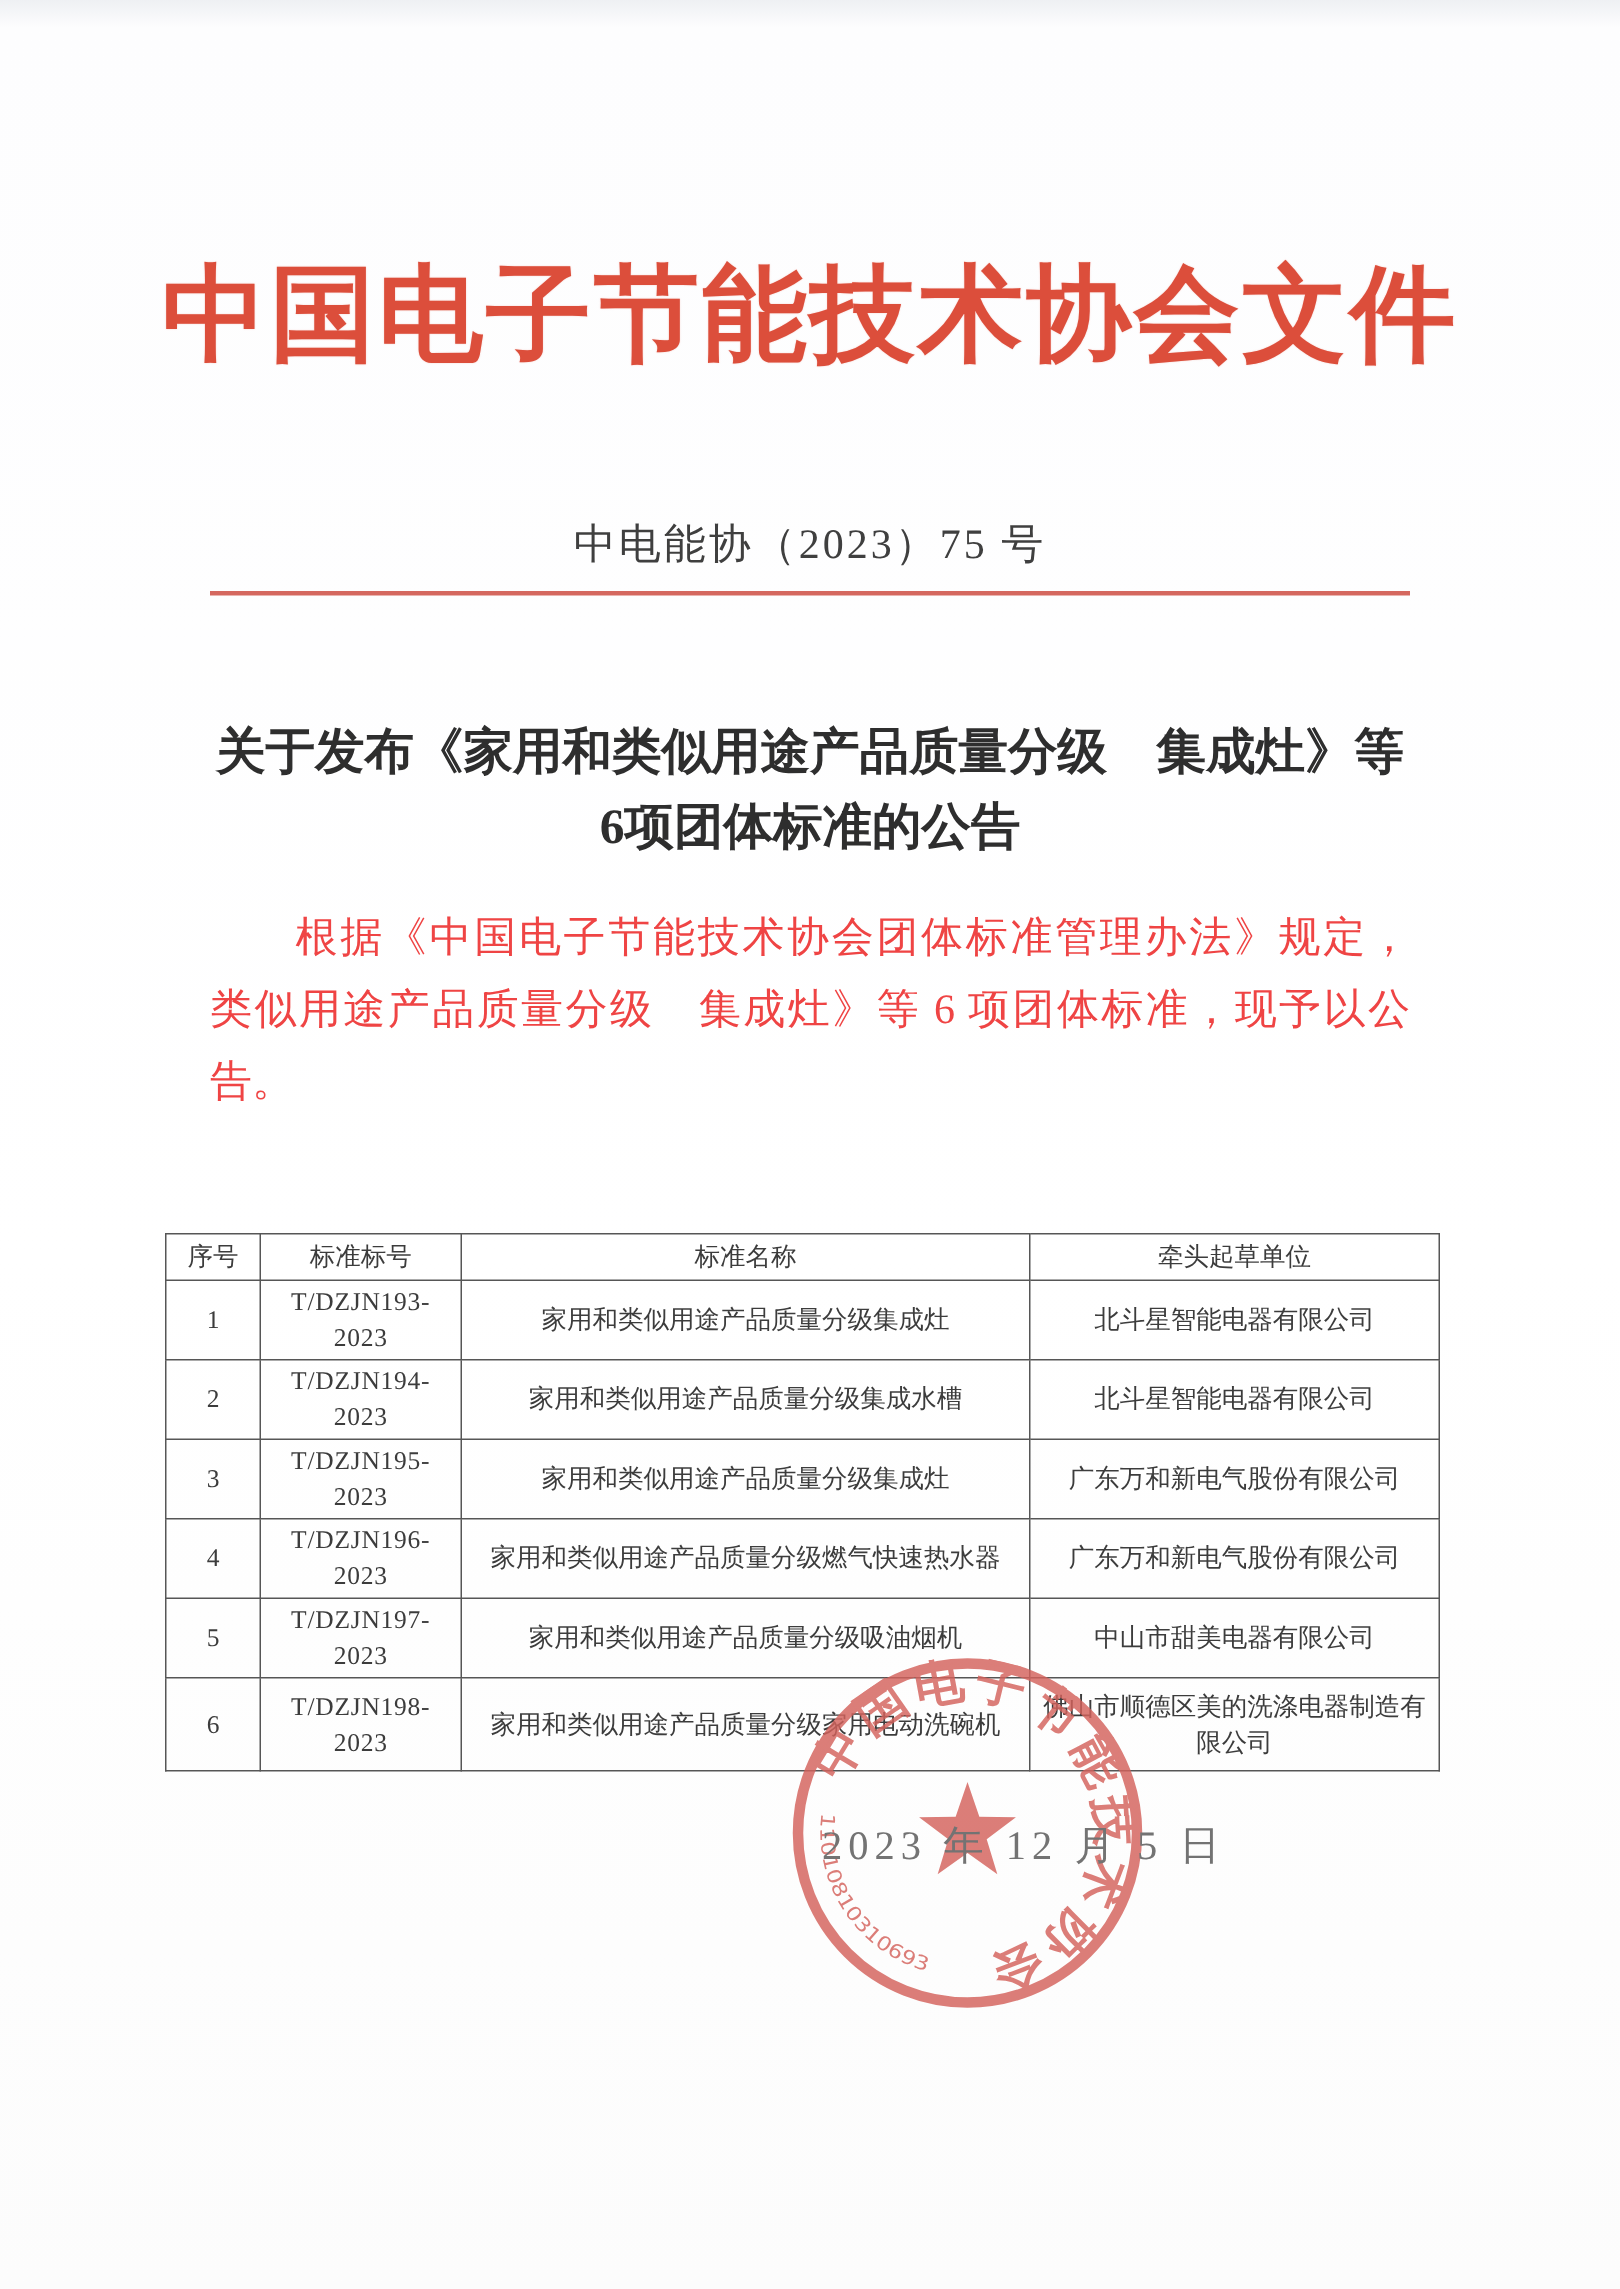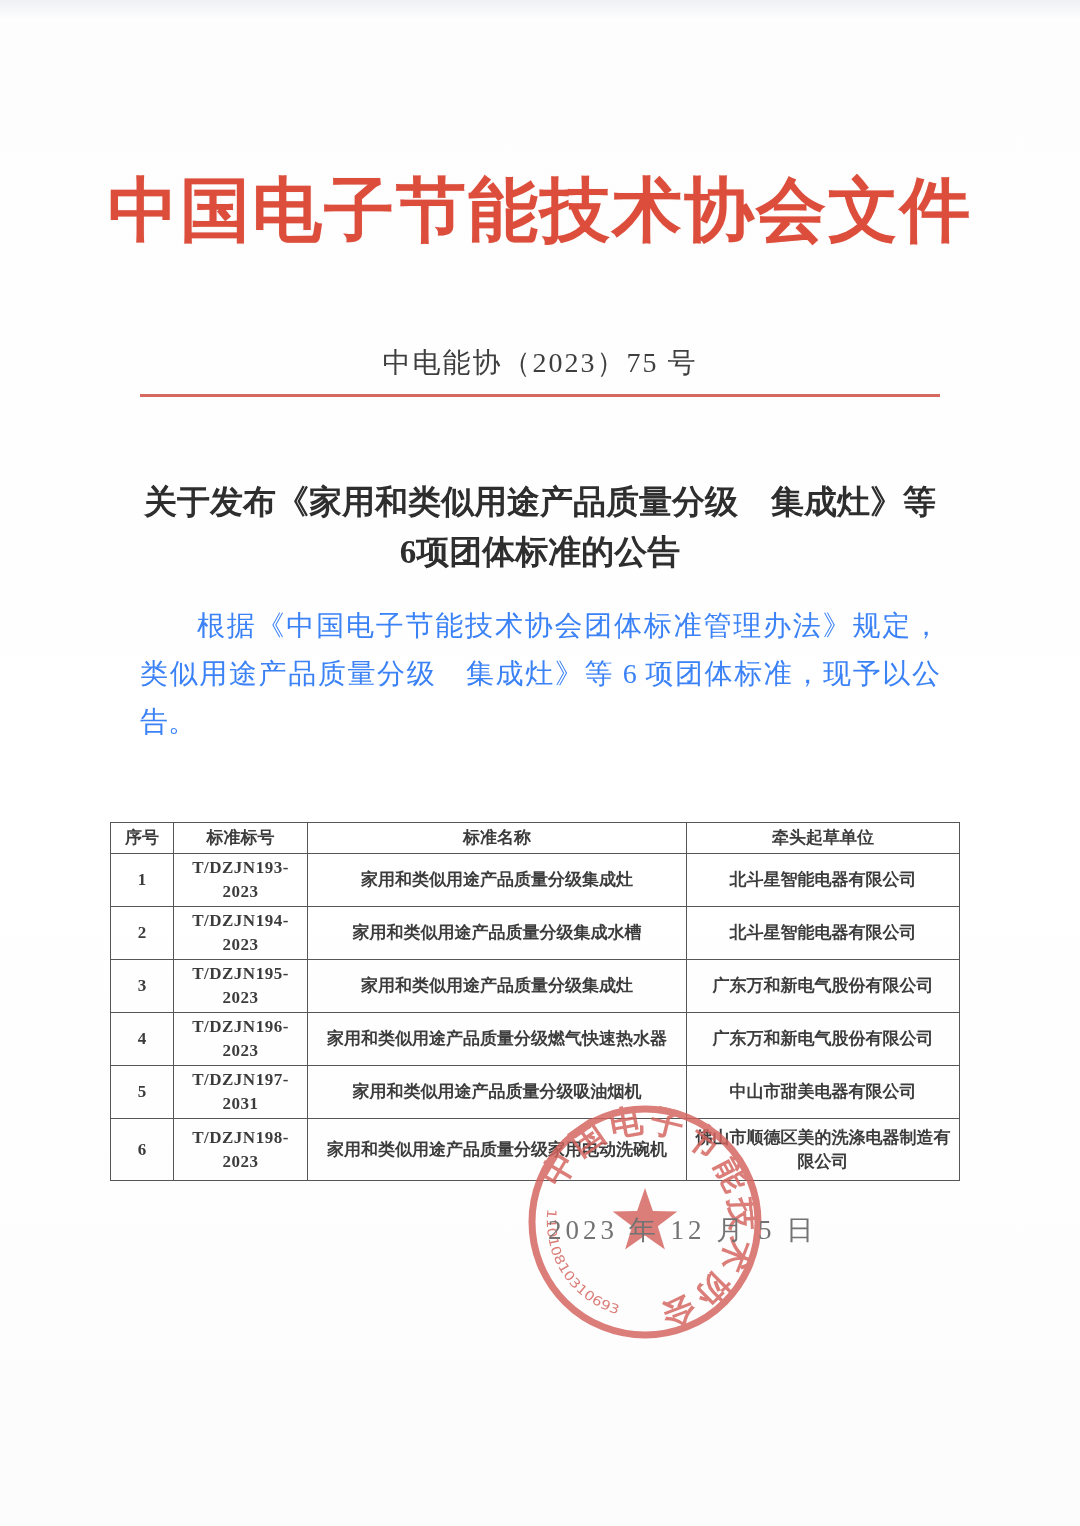"根据《中国电子节能技术协会团体标准管理办法》规定，" .body-text { color: #3b82f6 -> #ef4444 }
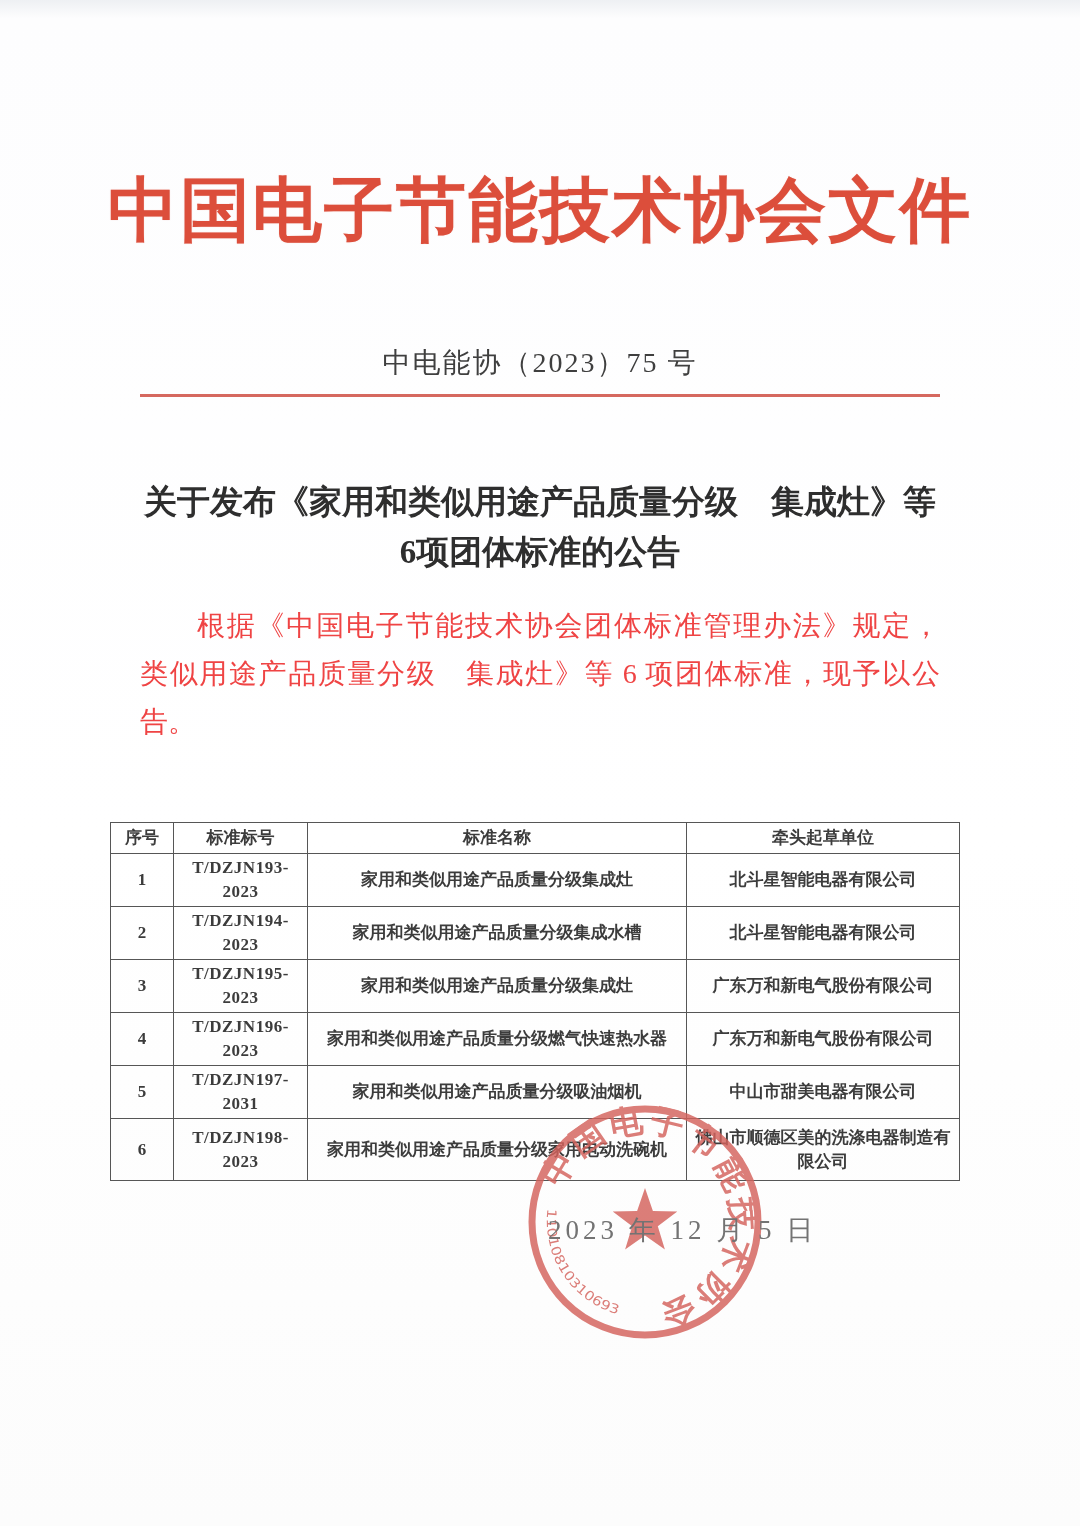"序号" table.std-table th,table.std-table td { font-weight: bold -> normal }
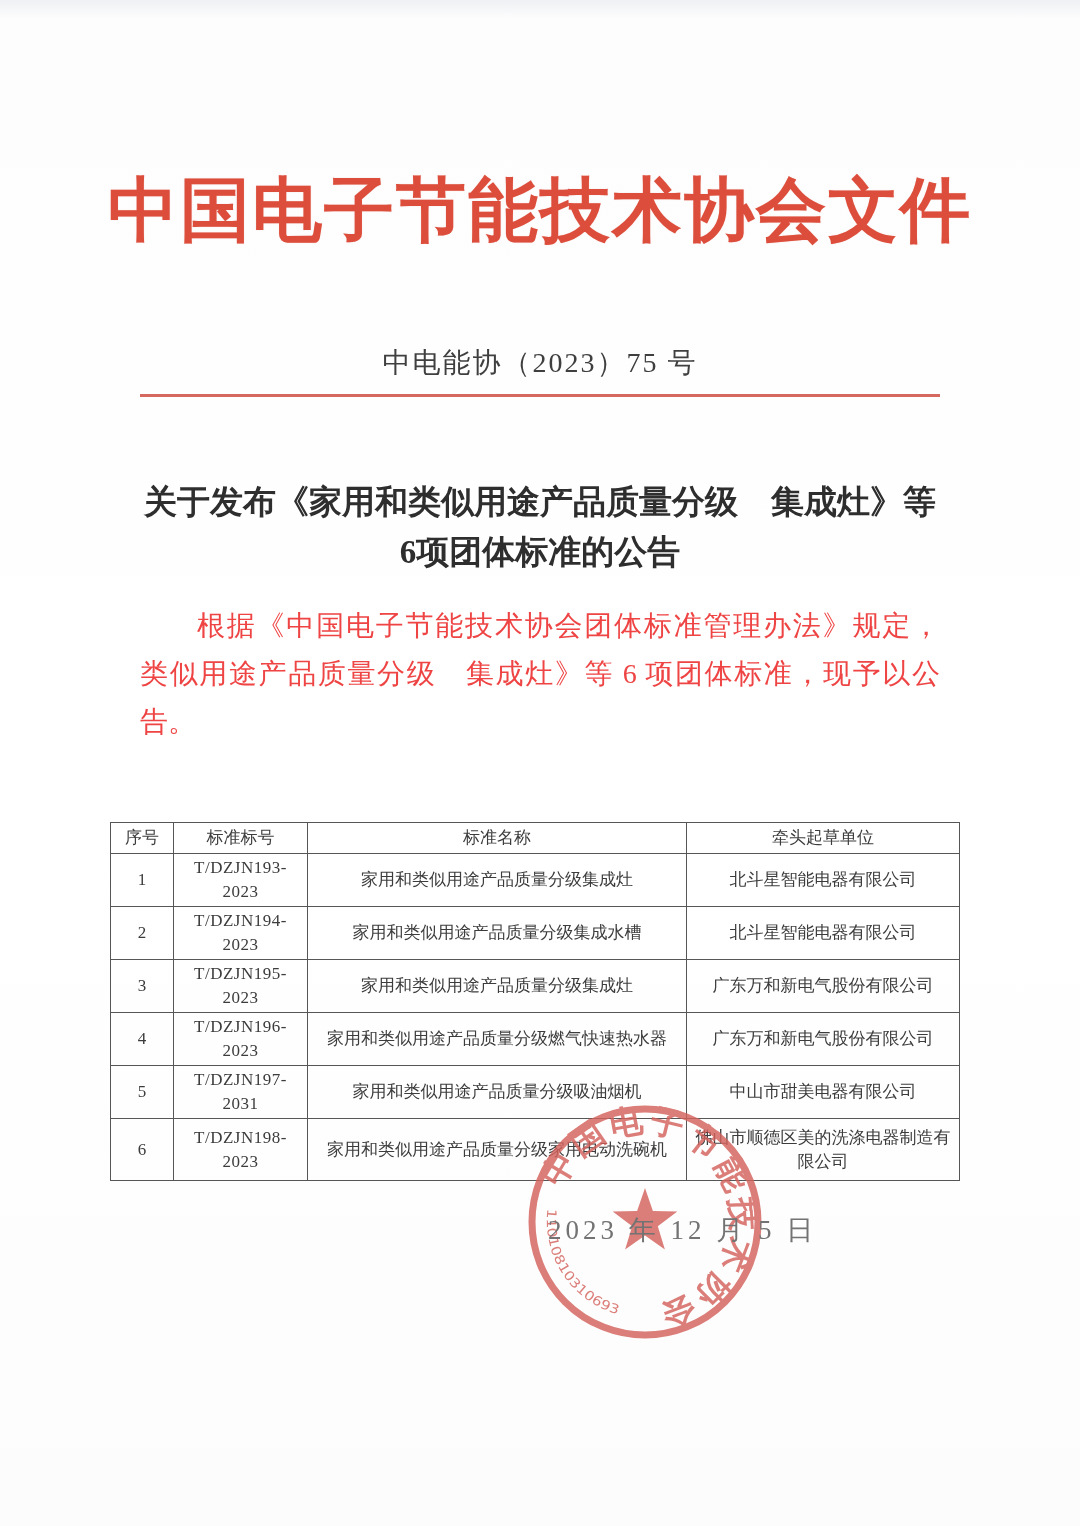"T/DZJN197-2031" td.code-cell { text: T/DZJN197-2031 -> T/DZJN197-2023 }
